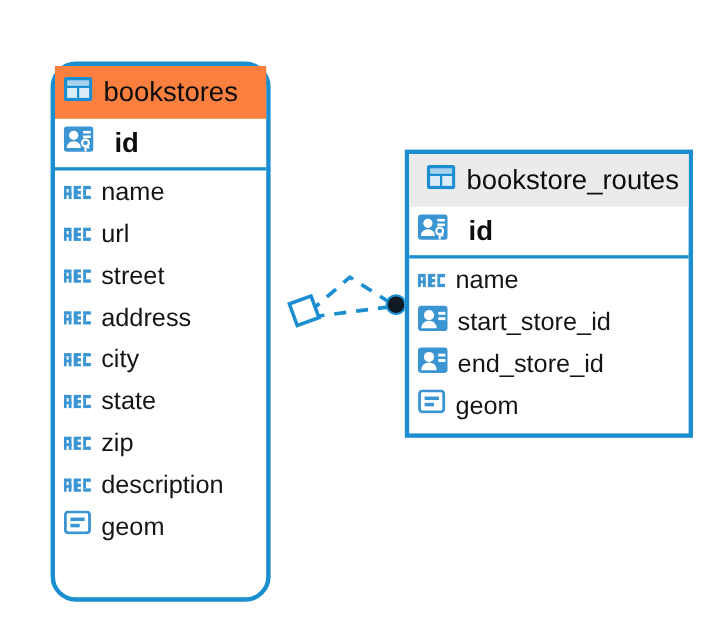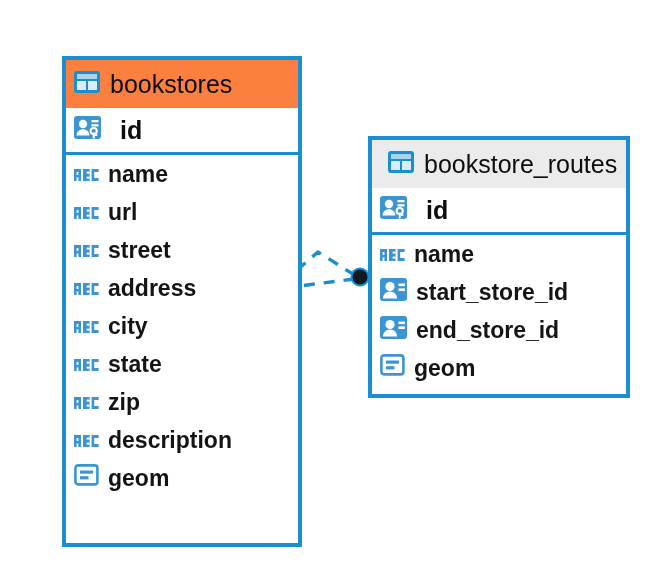"bookstores" div.entity { border-radius: none -> 23px; left: 62px -> 46px; width: 240px -> 200px }
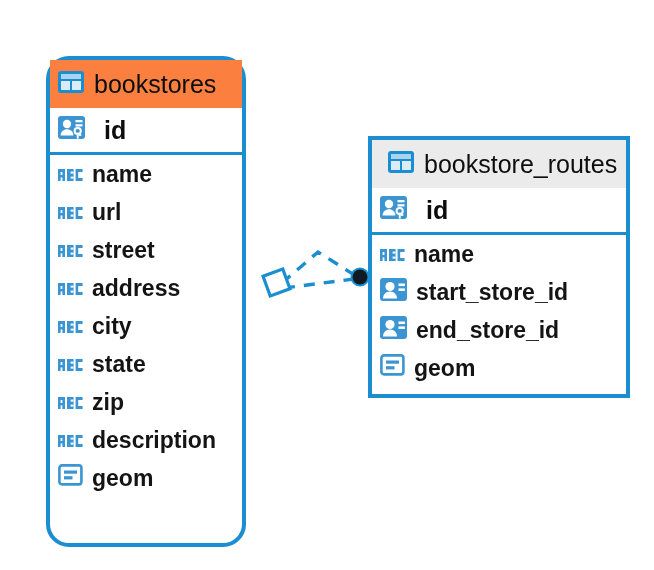"name" .field-row { font-weight: bold -> none }
